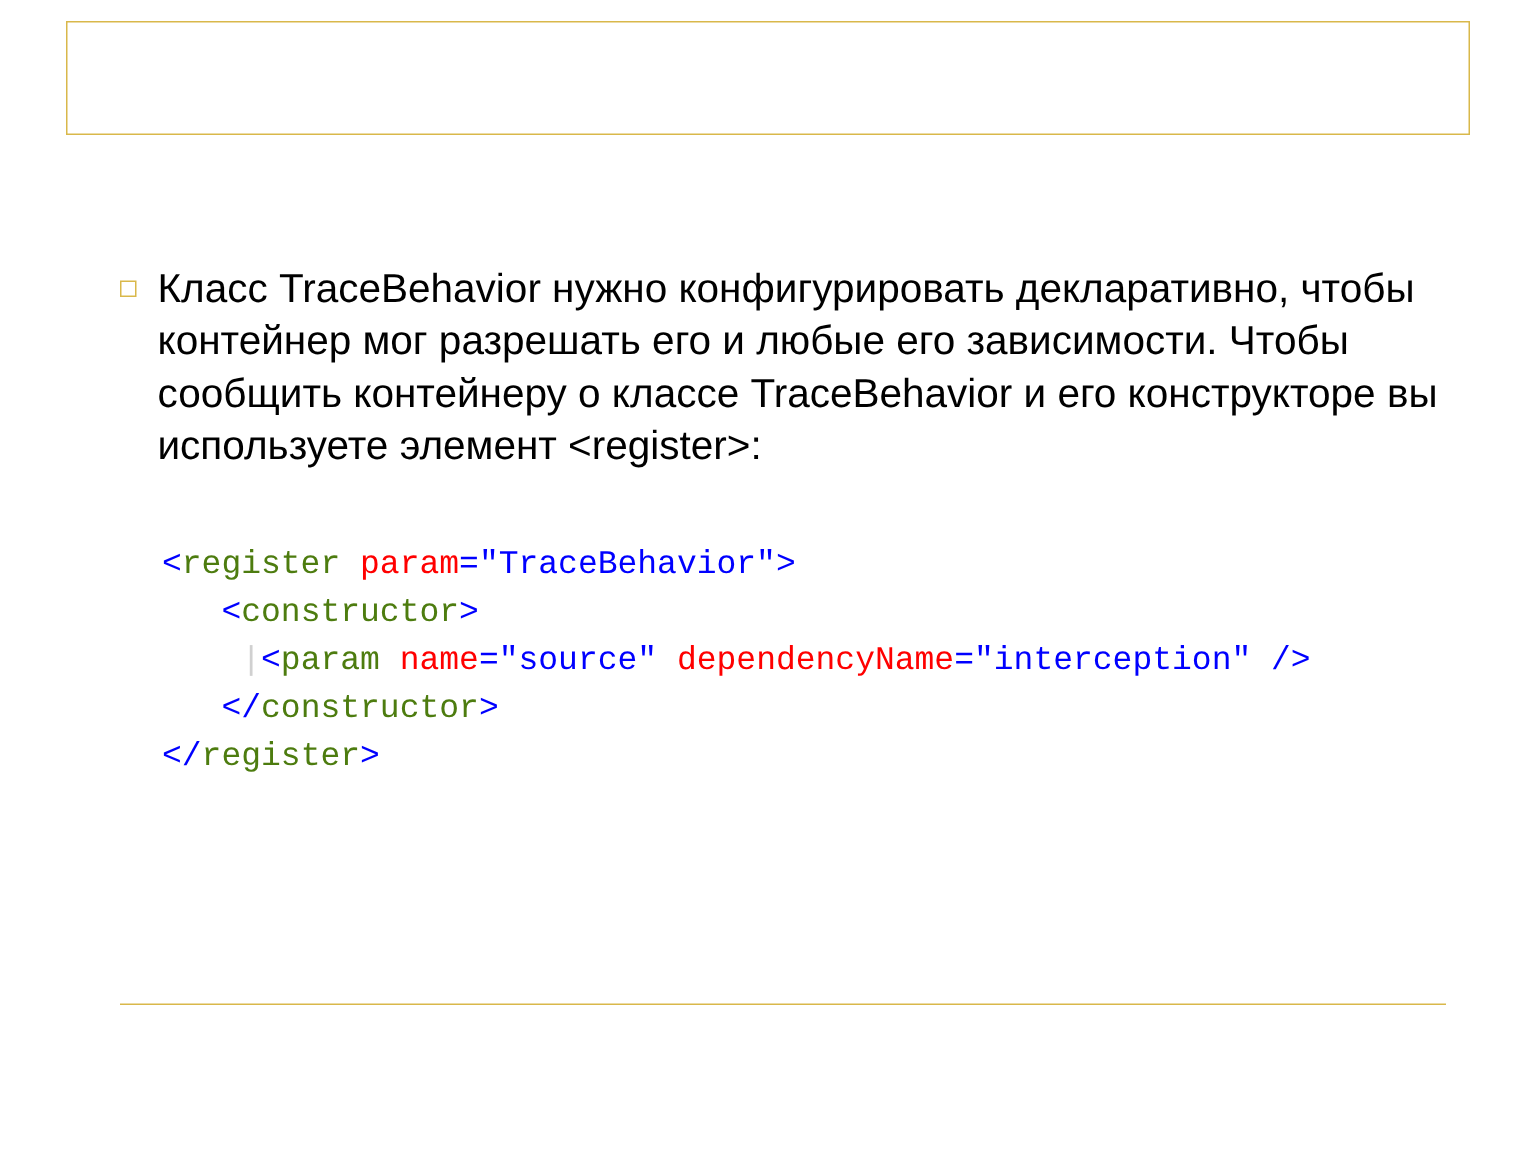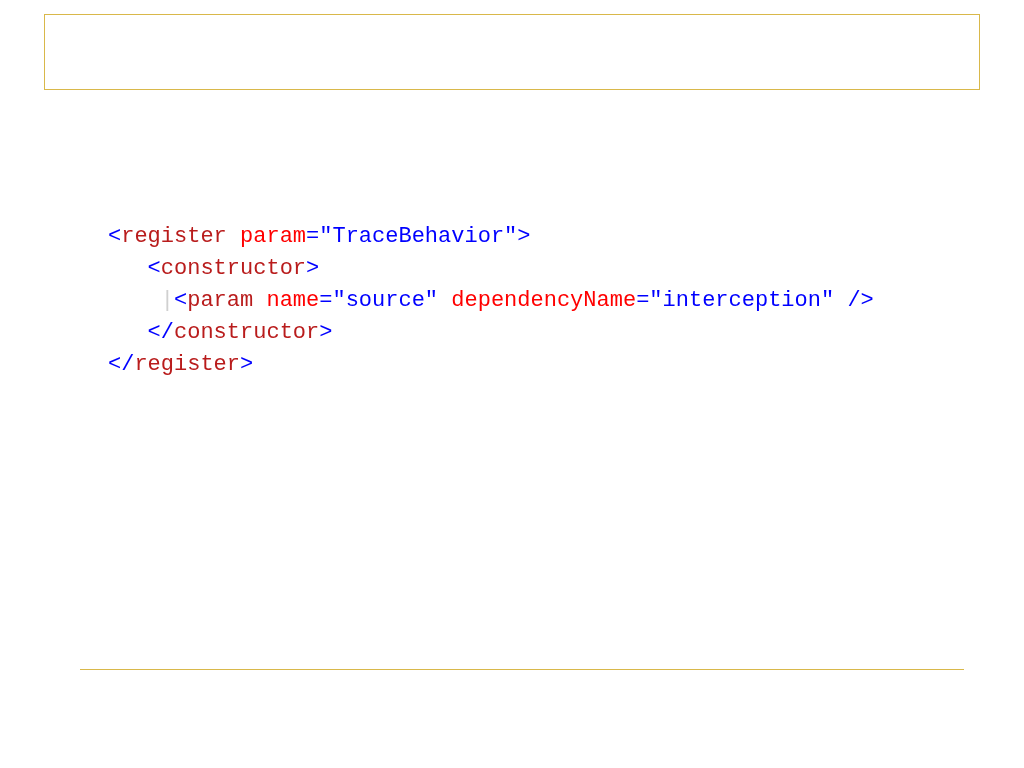"Класс TraceBehavior нужно" div.bullet-row { html: none -> <div> <div></div> <div>Класс TraceBehavior нужно конфигурировать декларативно, чтобы контейнер мог разрешать его и любые его зависимости. Чтобы сообщить контейнеру о классе TraceBehavior и его конструкторе вы используете элемент &lt;register&gt;:</div> </div> }
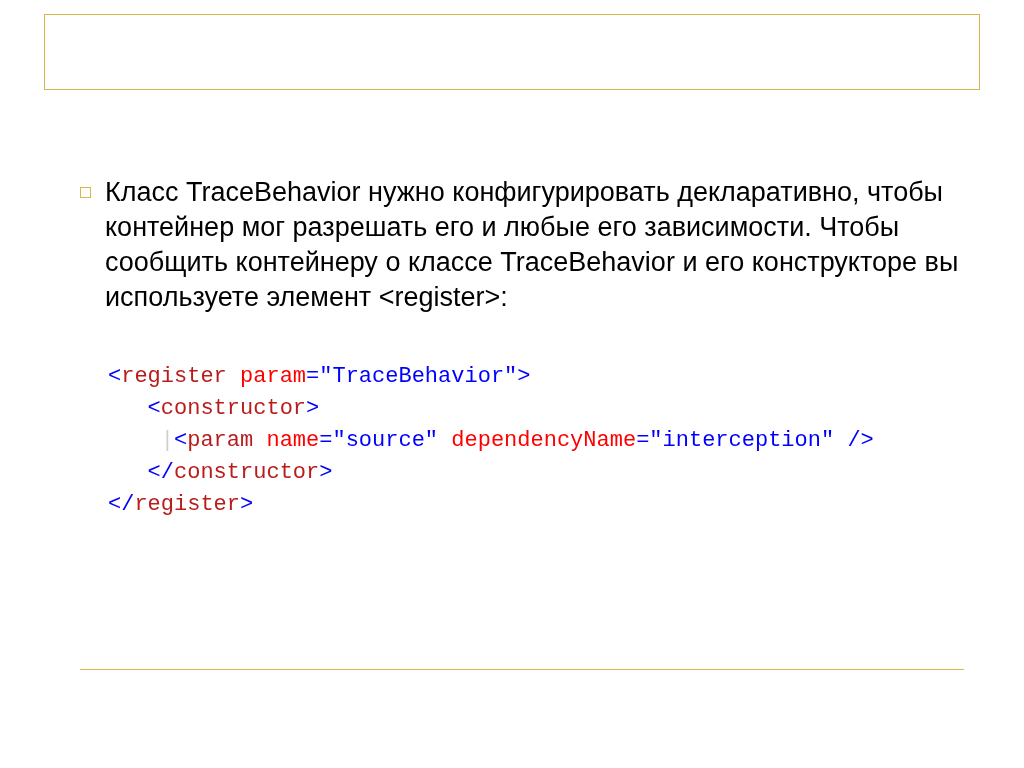"register" .tag-name { color: #b91c1c -> #4d7c0f }
